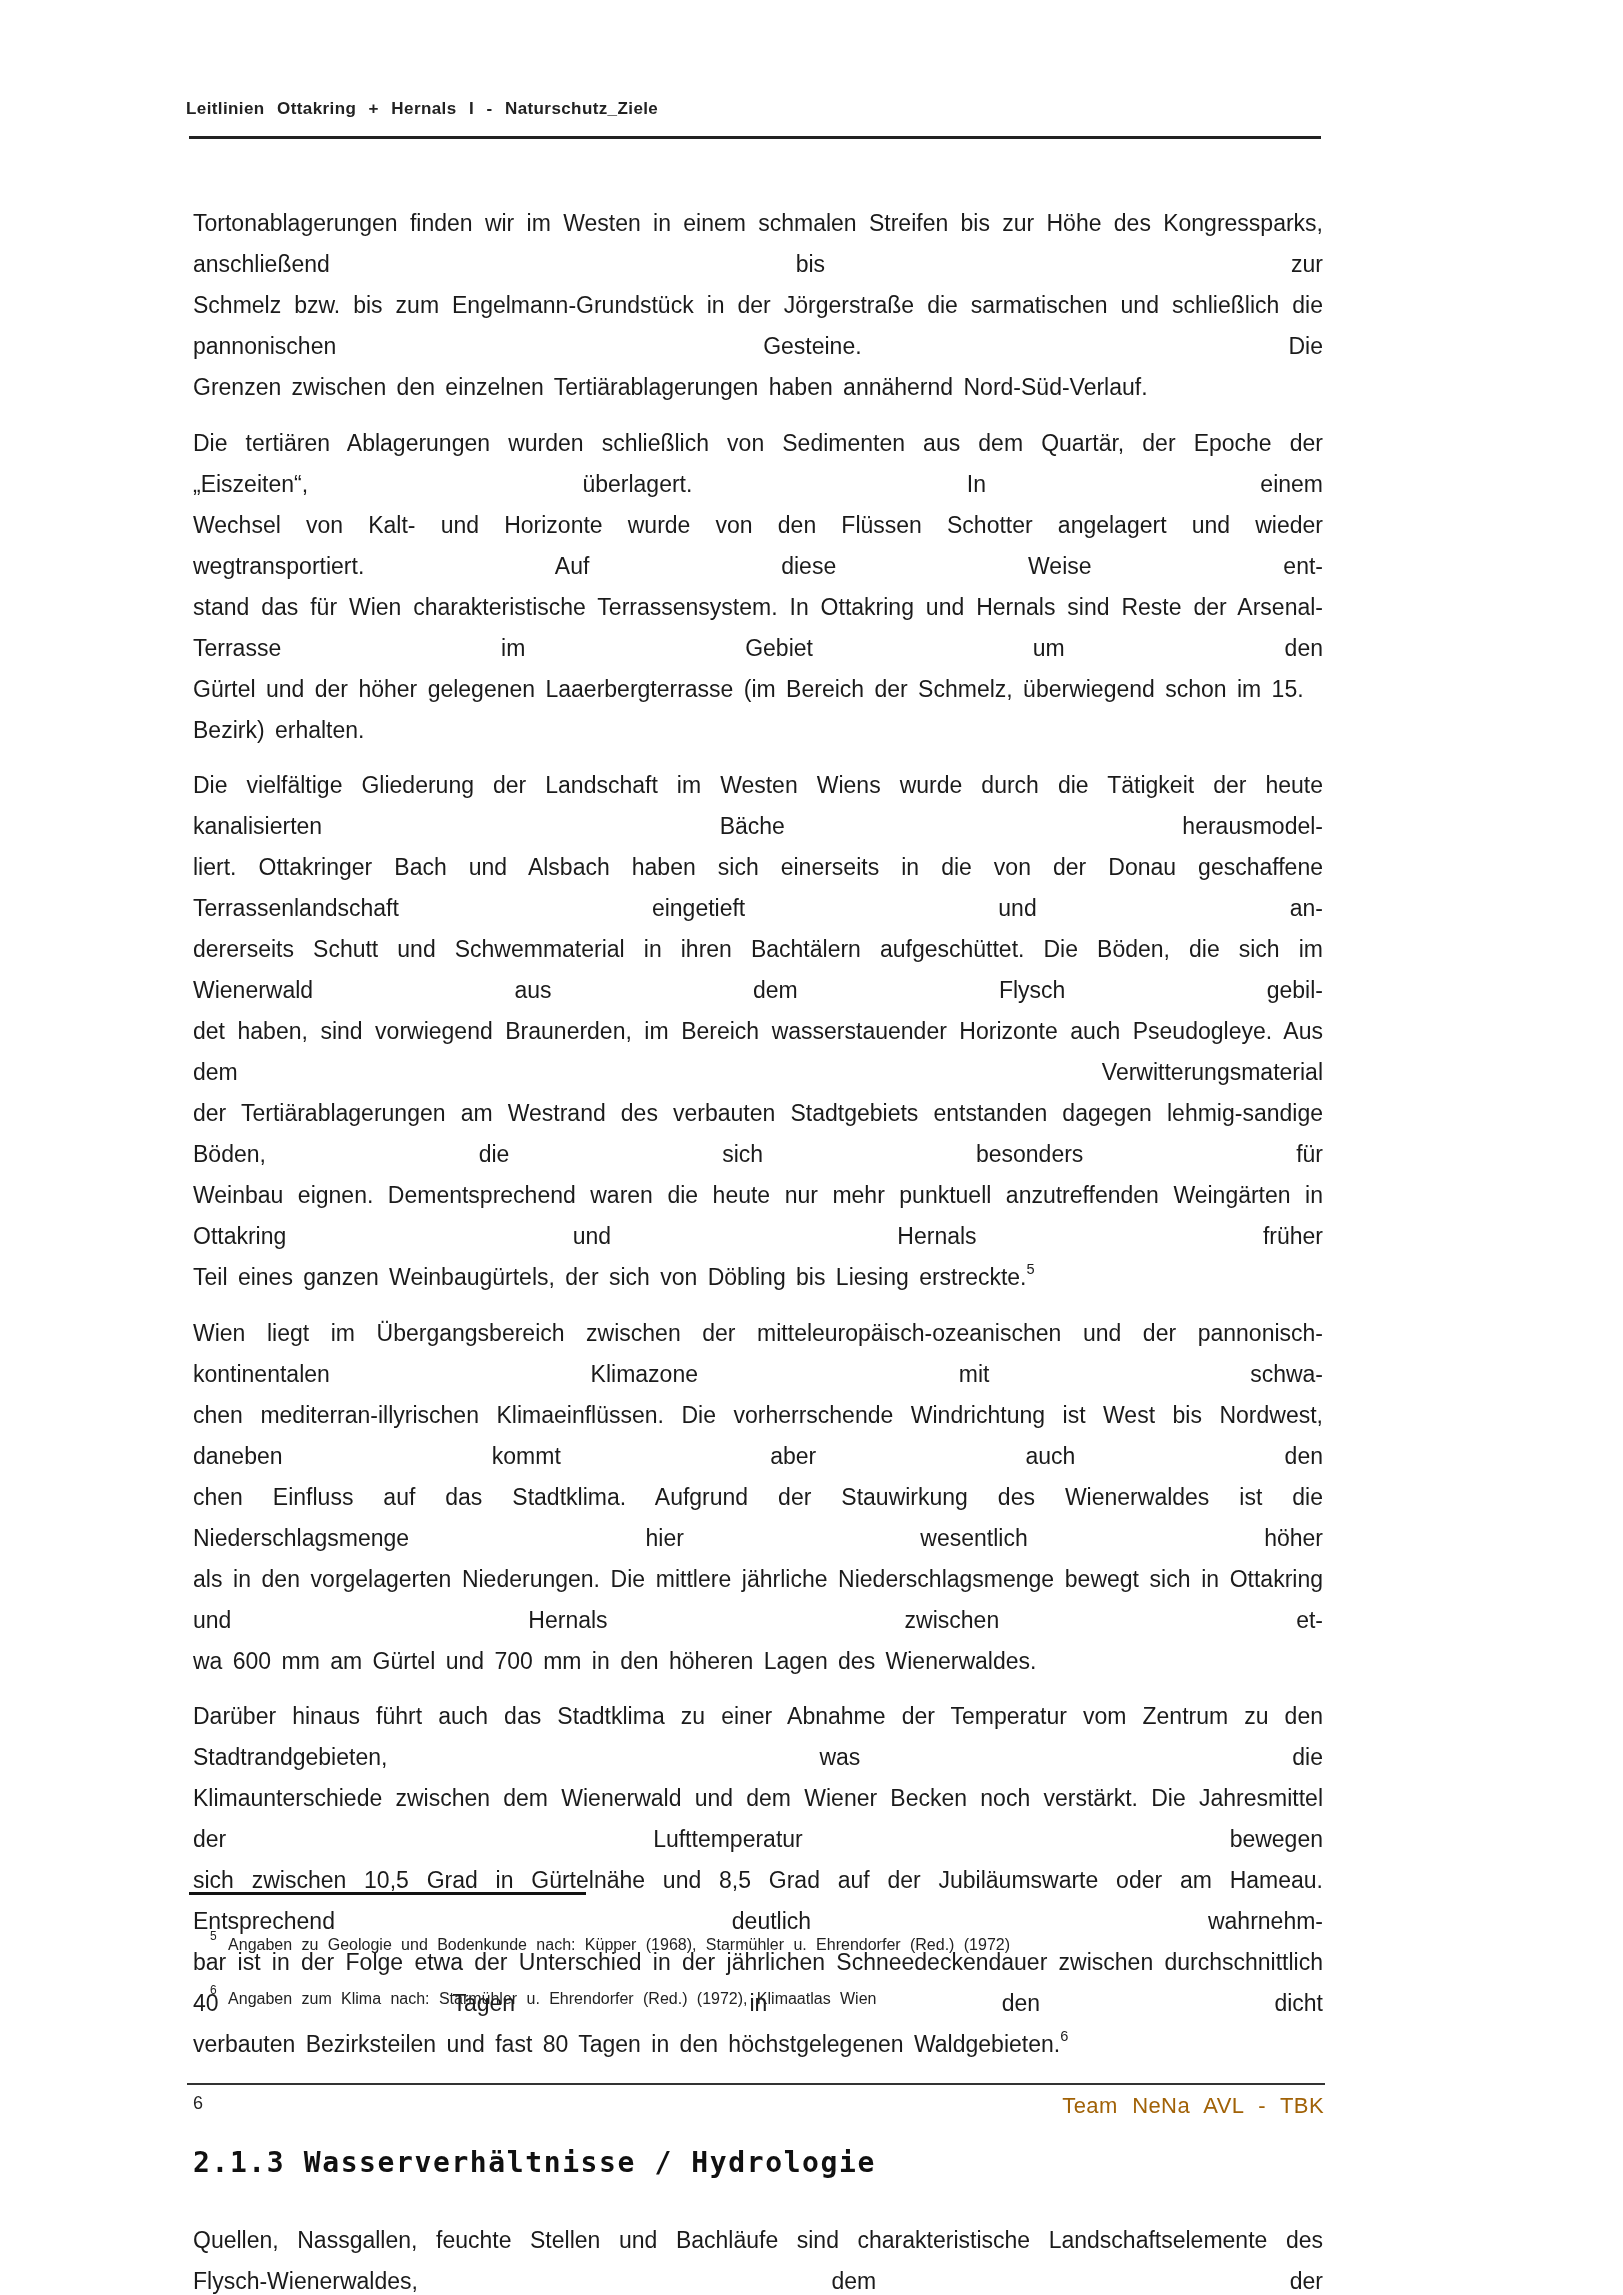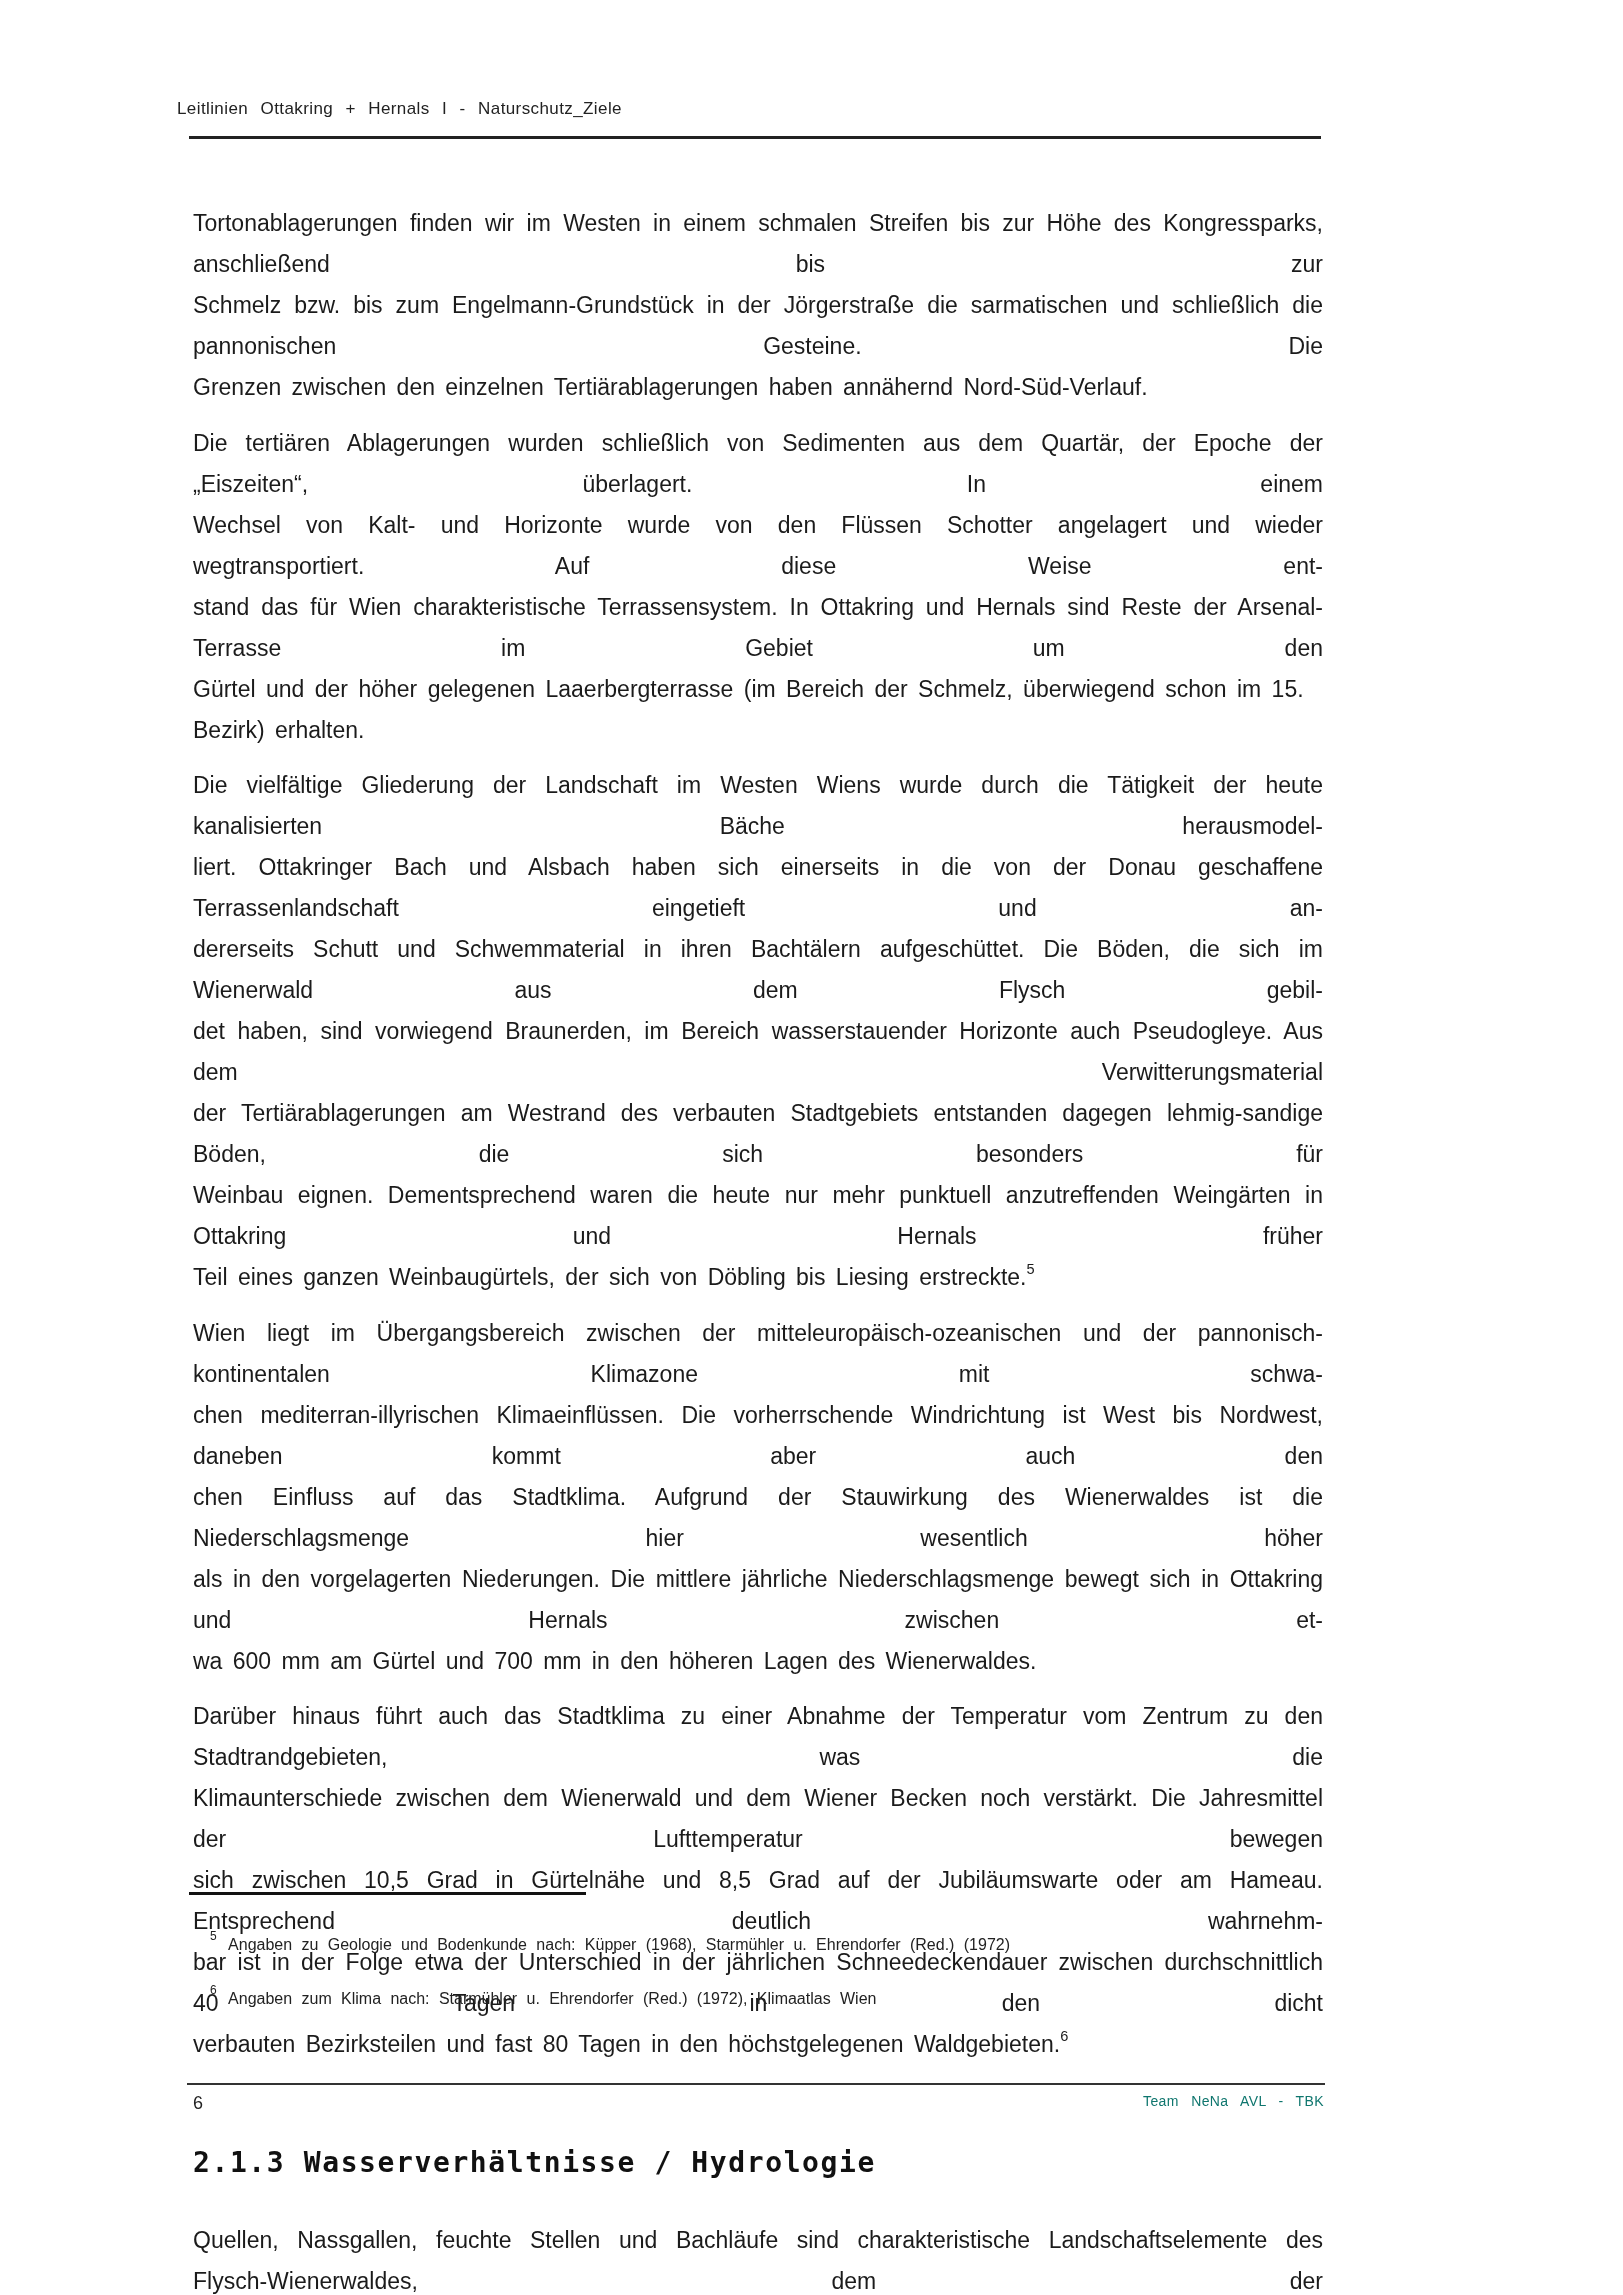"Leitlinien Ottakring + Hernals I" .running-header { font-weight: none -> bold; left: 177px -> 186px }
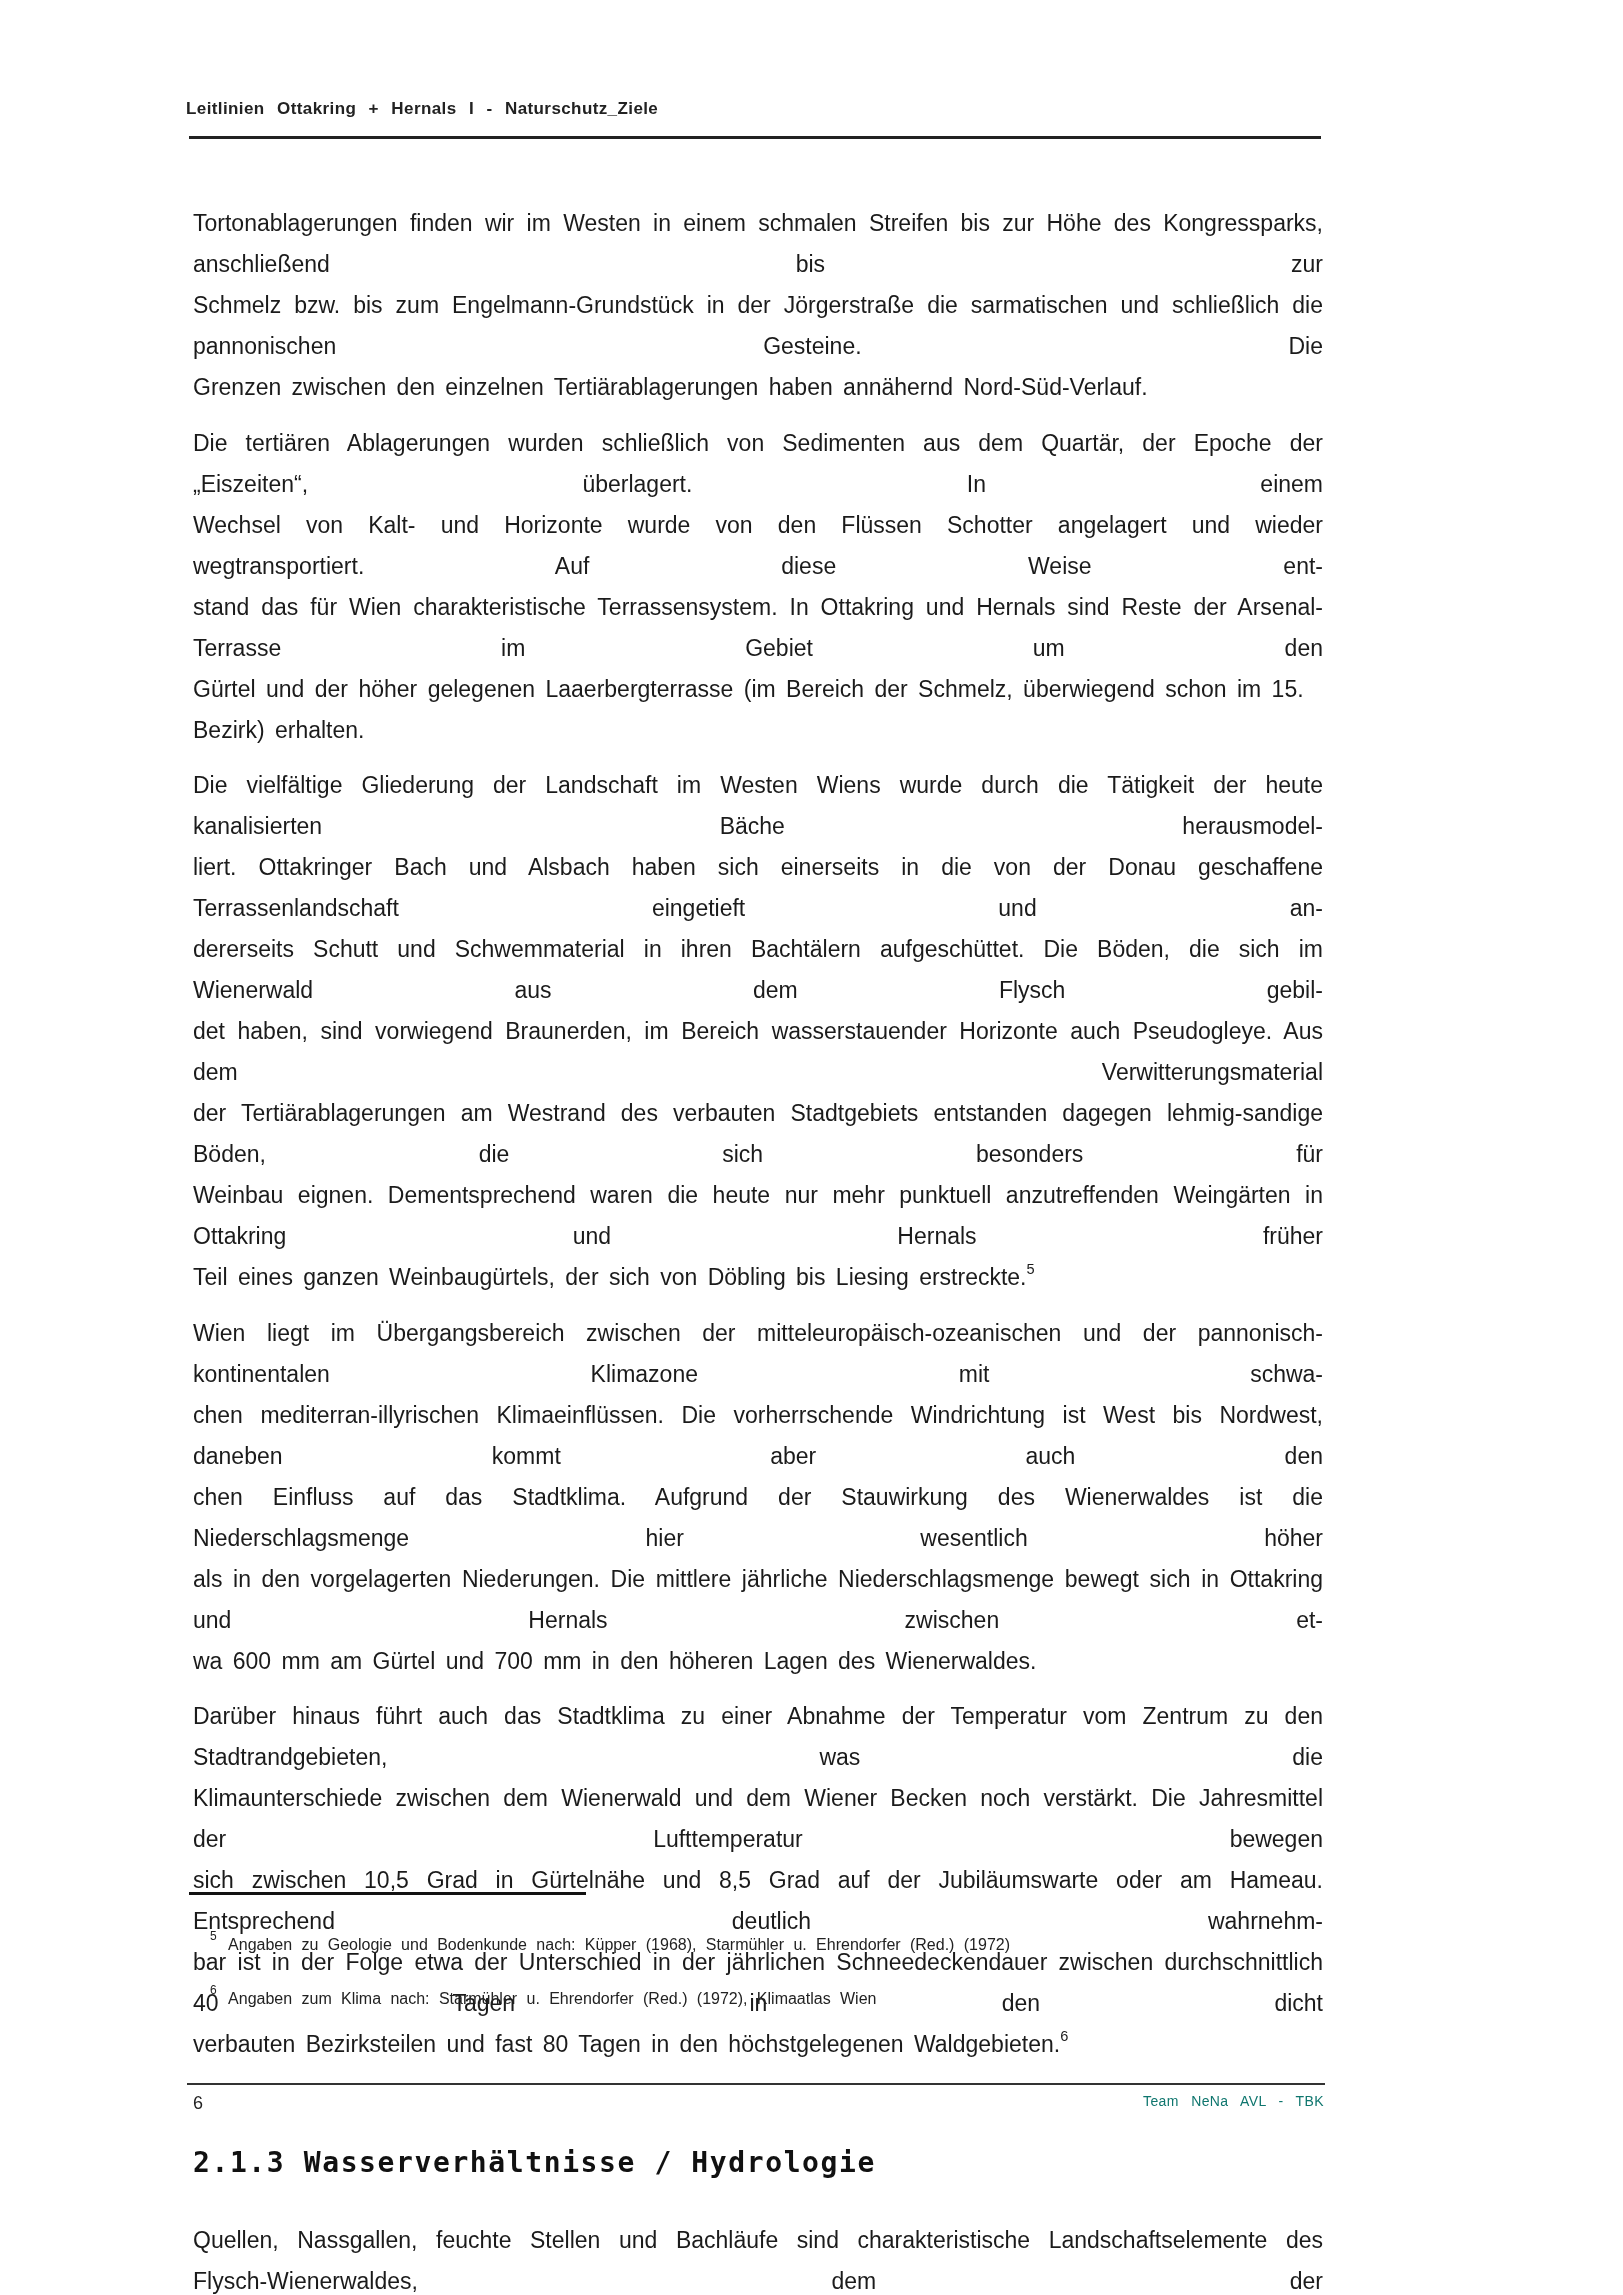"Team NeNa AVL - TBK" .footer-credit { color: #0f766e -> #a16207; font-size: 14px -> 22px }
